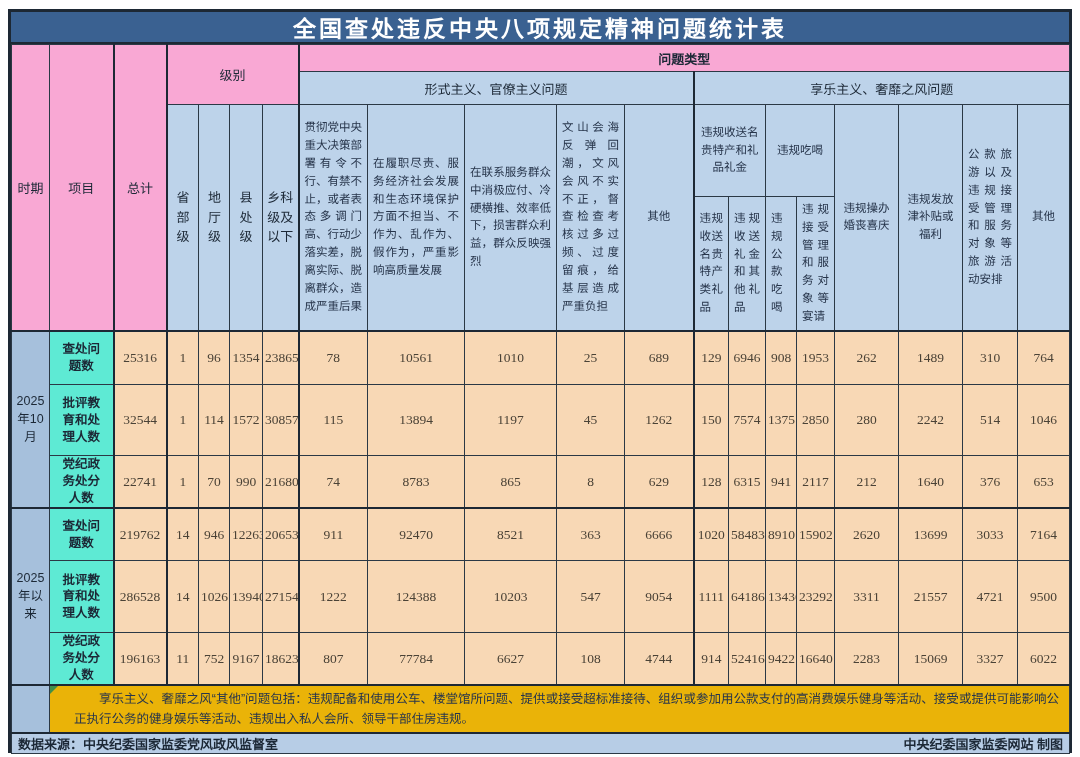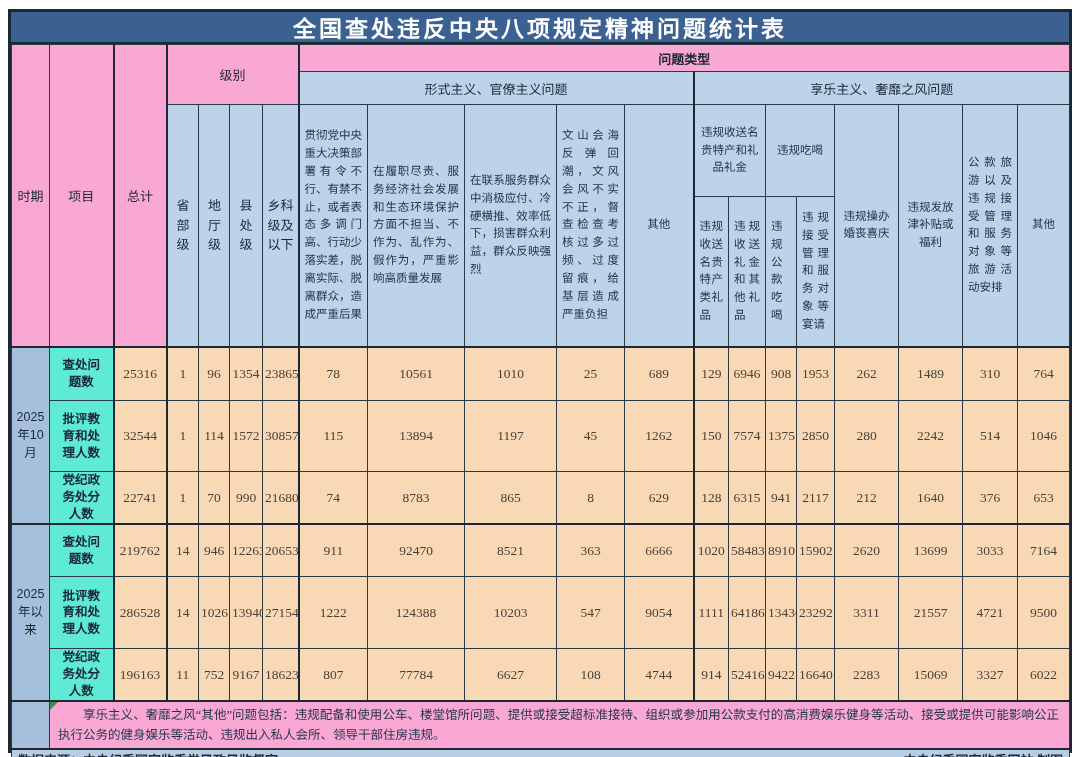"贯彻党中央重大决策部署有令不行、有禁不止，或者表态多调门高、行动少落实差，脱离实" .detail { padding: 12px 5px -> 4px 5px }
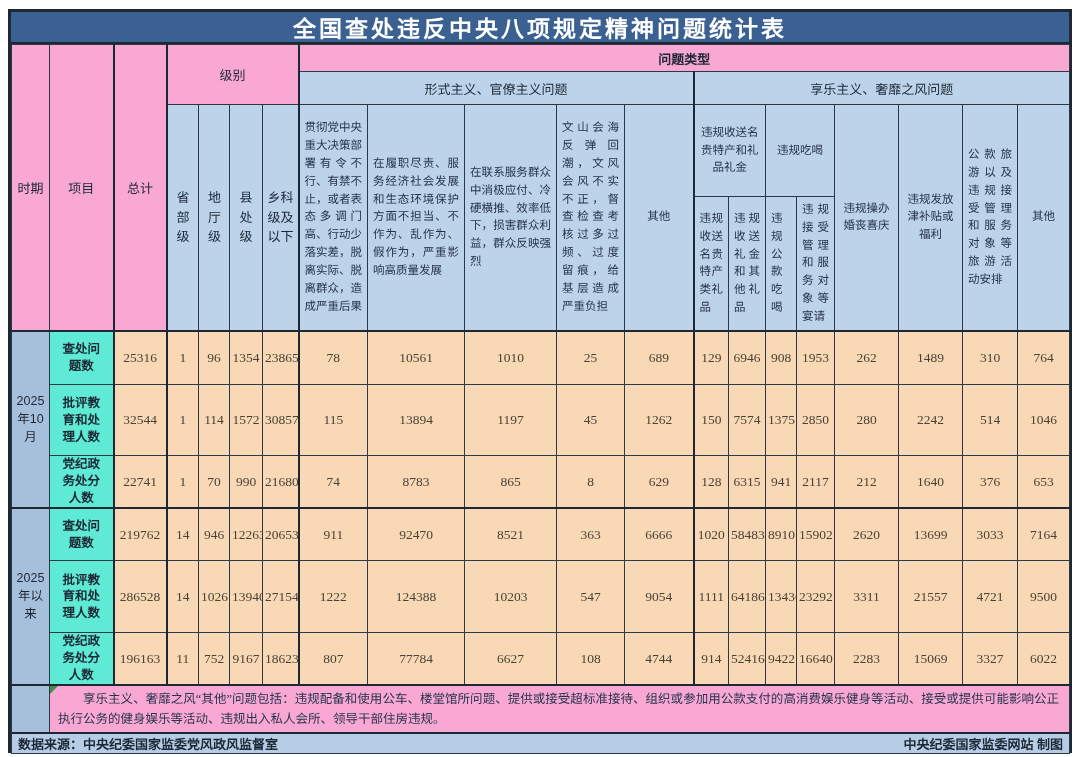"乡科级及以下" .lvl2 { text-align: right -> none }
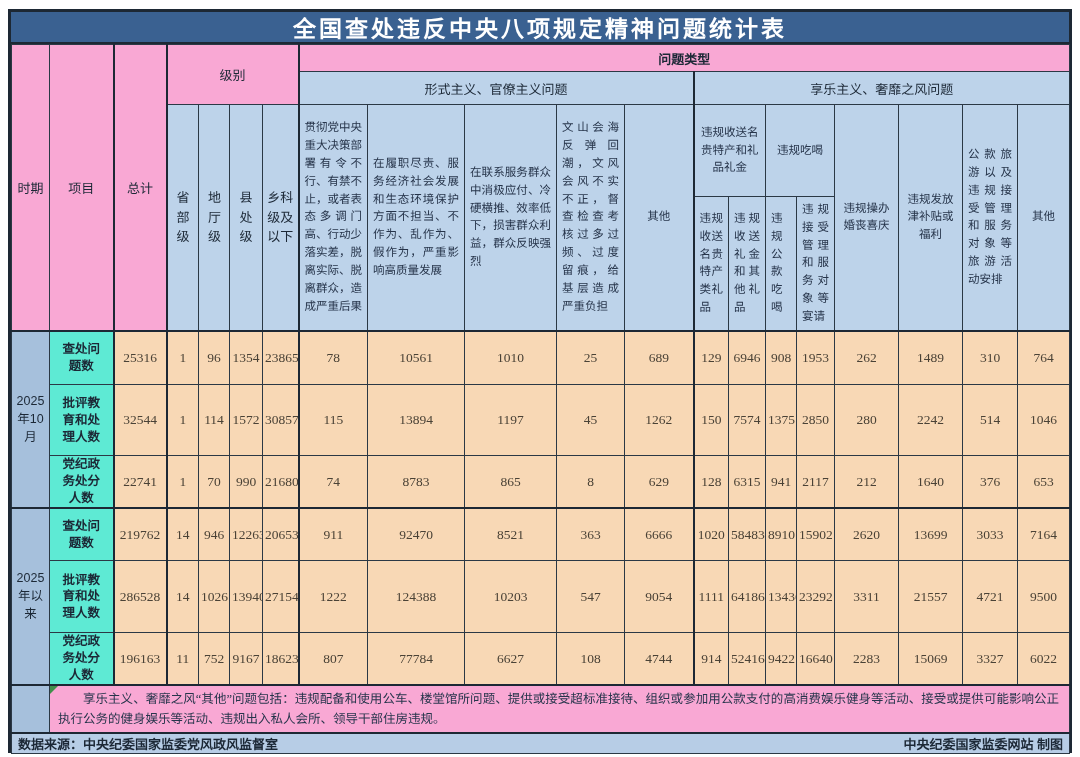"享乐主义、奢靡之风“其他”问题包括：违规配备和使用公车、楼堂馆所问题、提供或接受" .note-cell { background: #f9a8d4 -> #eab308; font-family: Liberation Serif, serif -> Liberation Sans, sans-serif; padding: 3px 10px 3px 8px -> 3px 10px 3px 24px }
